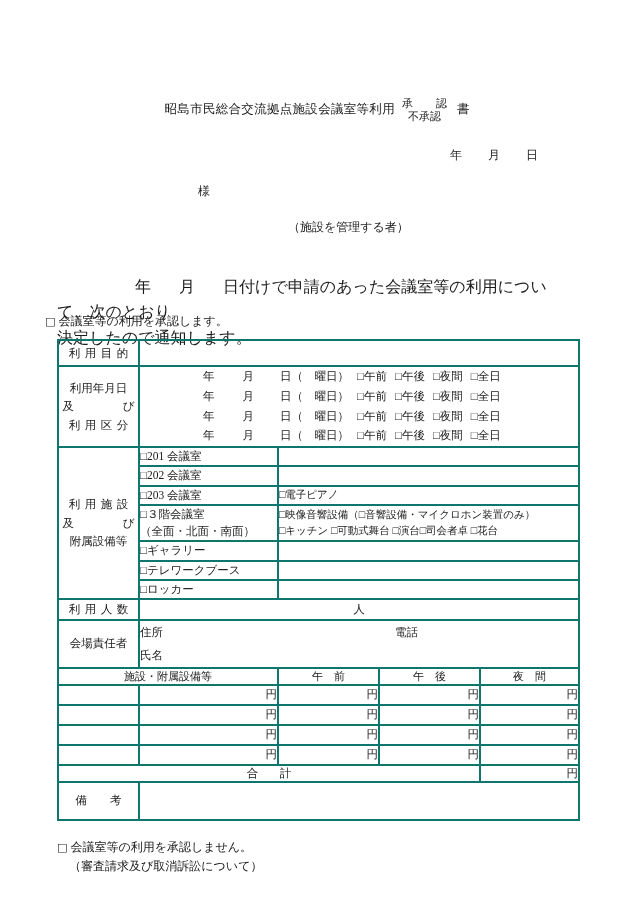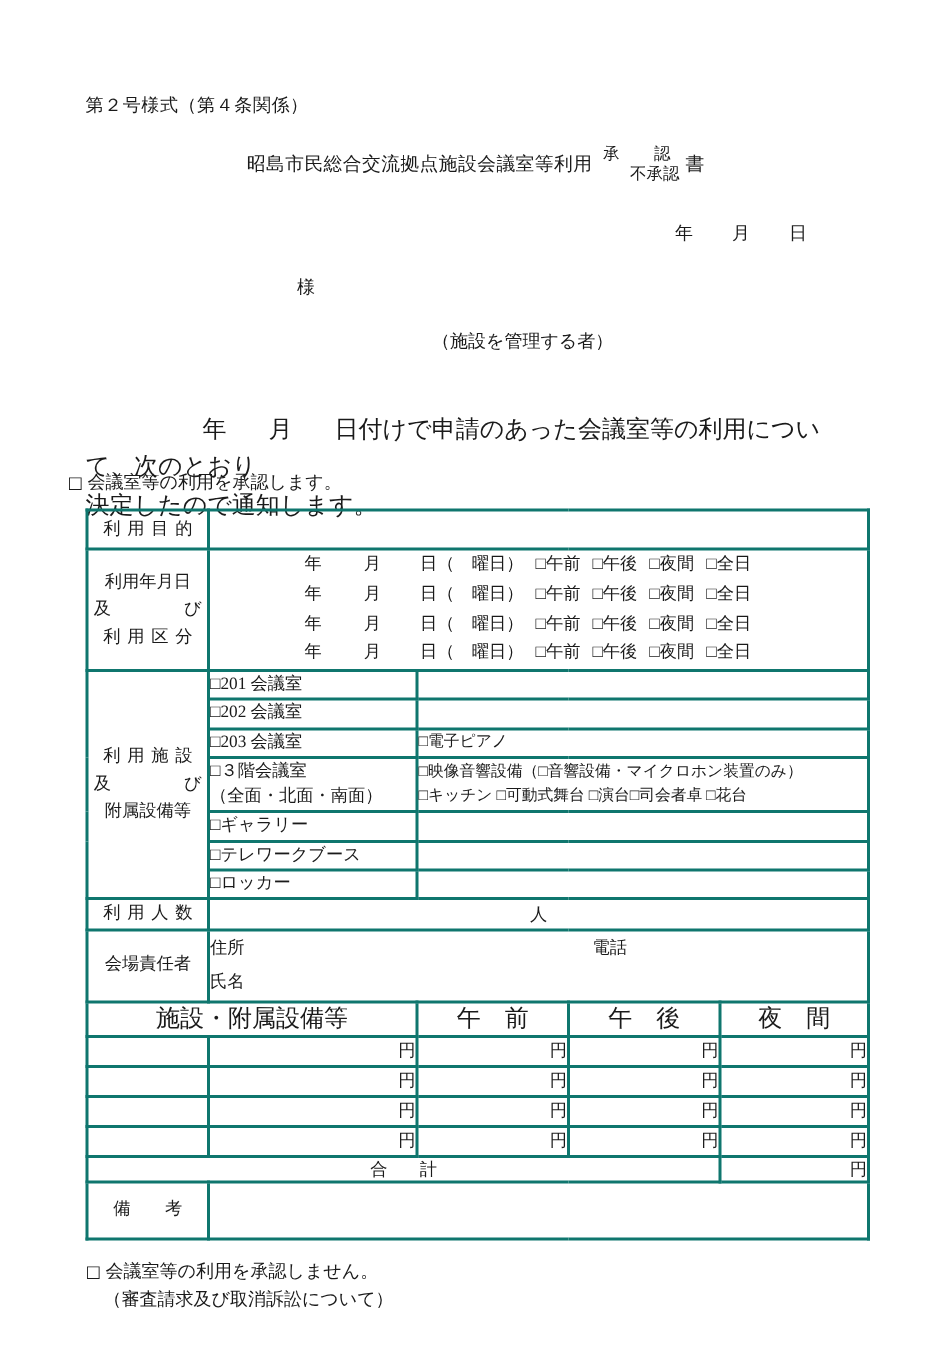"第２号様式（第４条関係）" div.form-no { html: <div>第２号様式（第４条関係）</div> -> none }
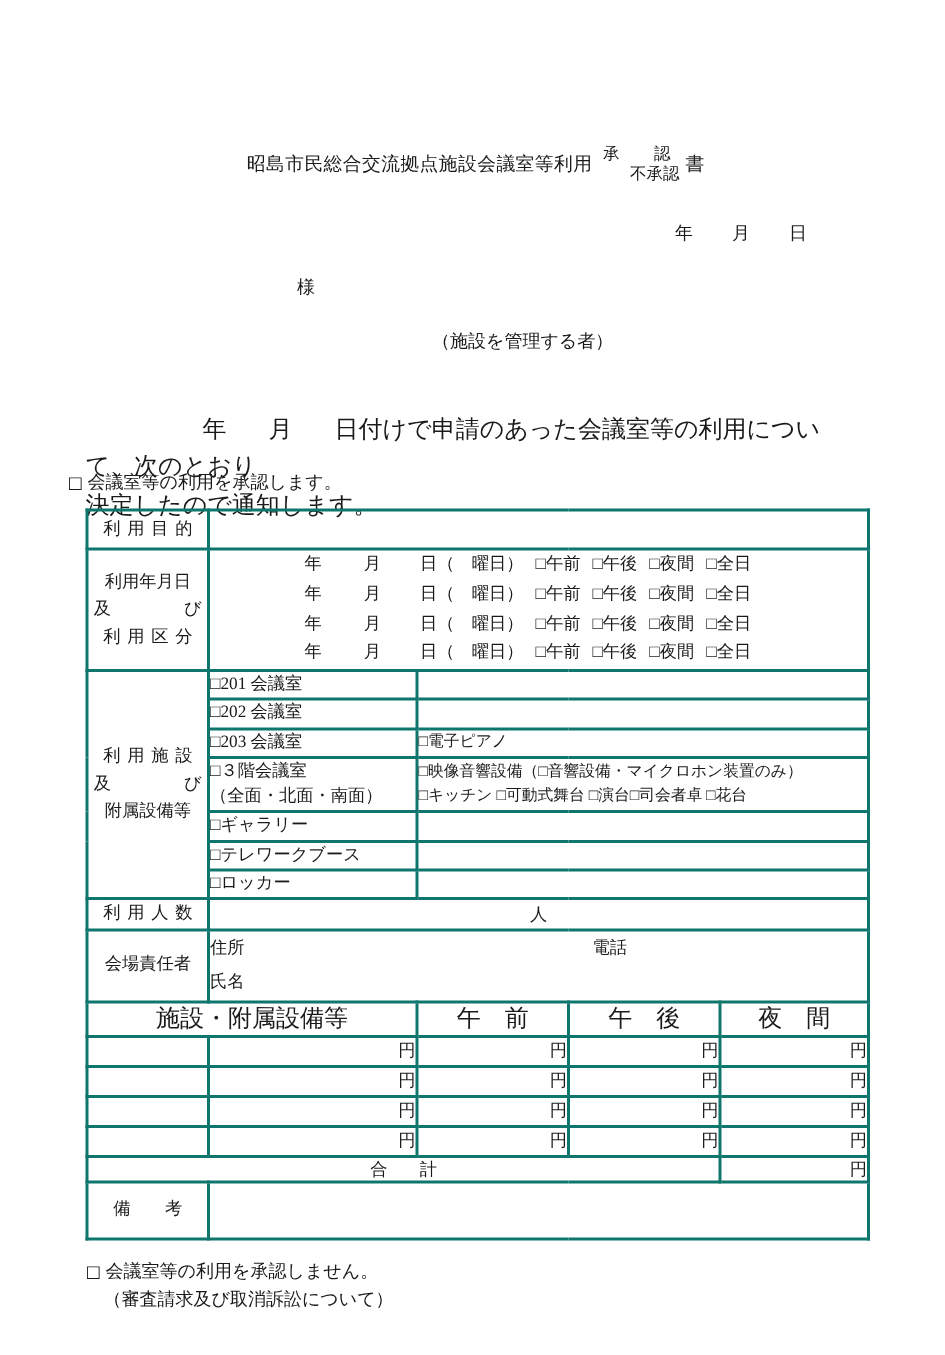"承 認" .doc-title .stacked { align-items: flex-end -> none }
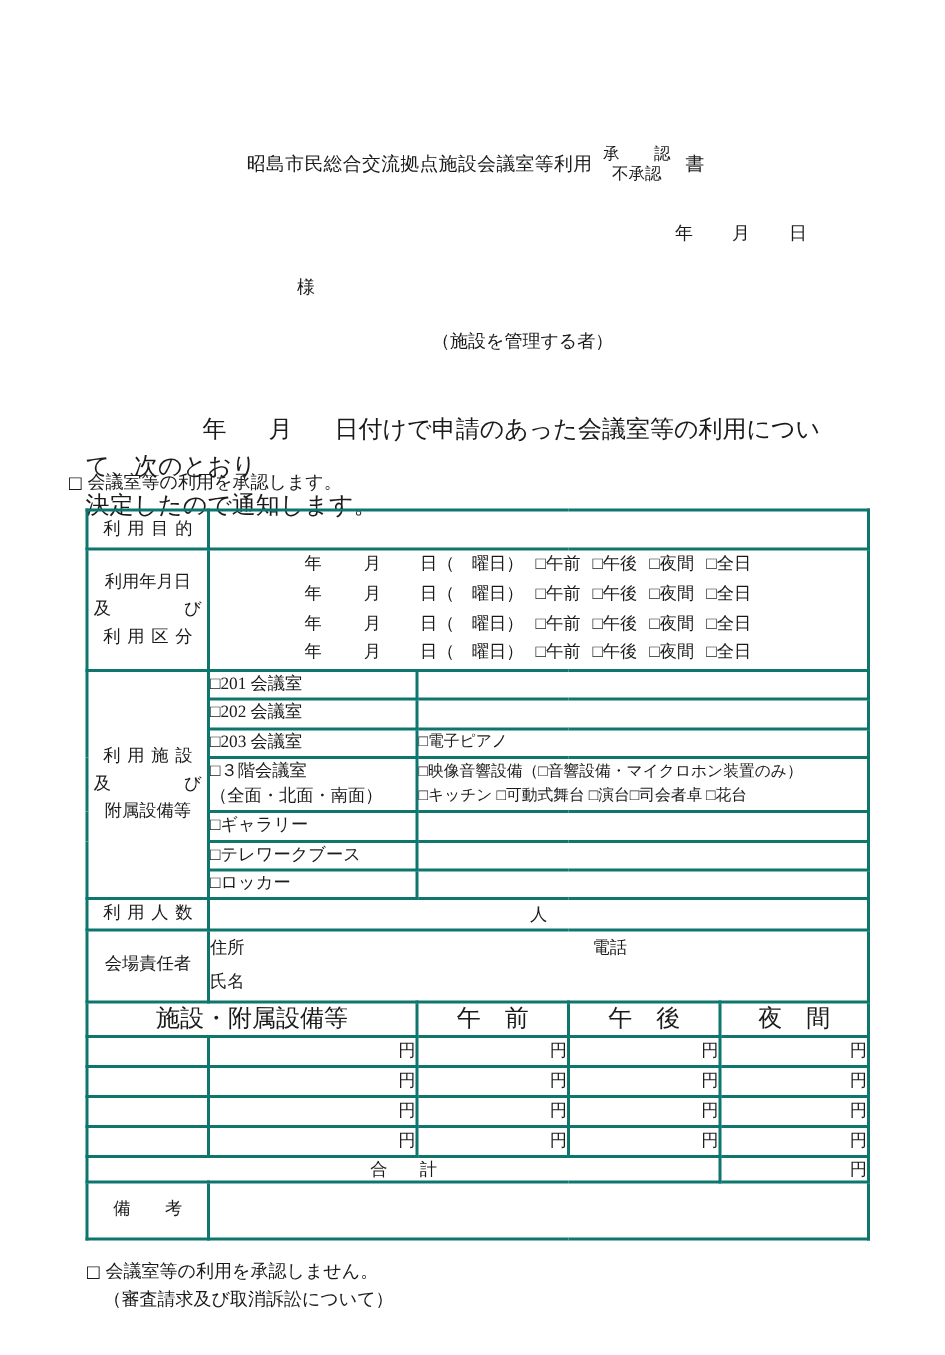"施設・附属設備等" .hdr-cell { font-size: 16px -> 11px }
